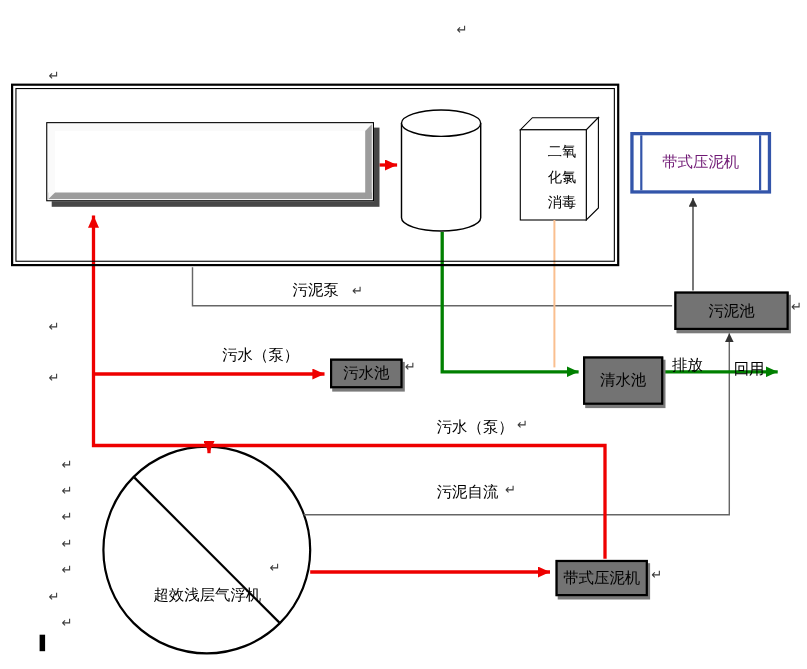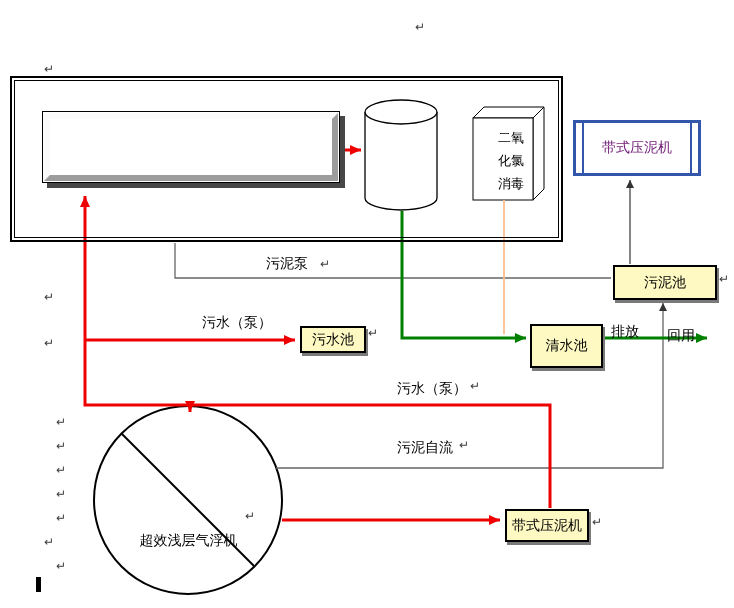"污泥池" .pool { background: #fef9c3 -> #737373 }
